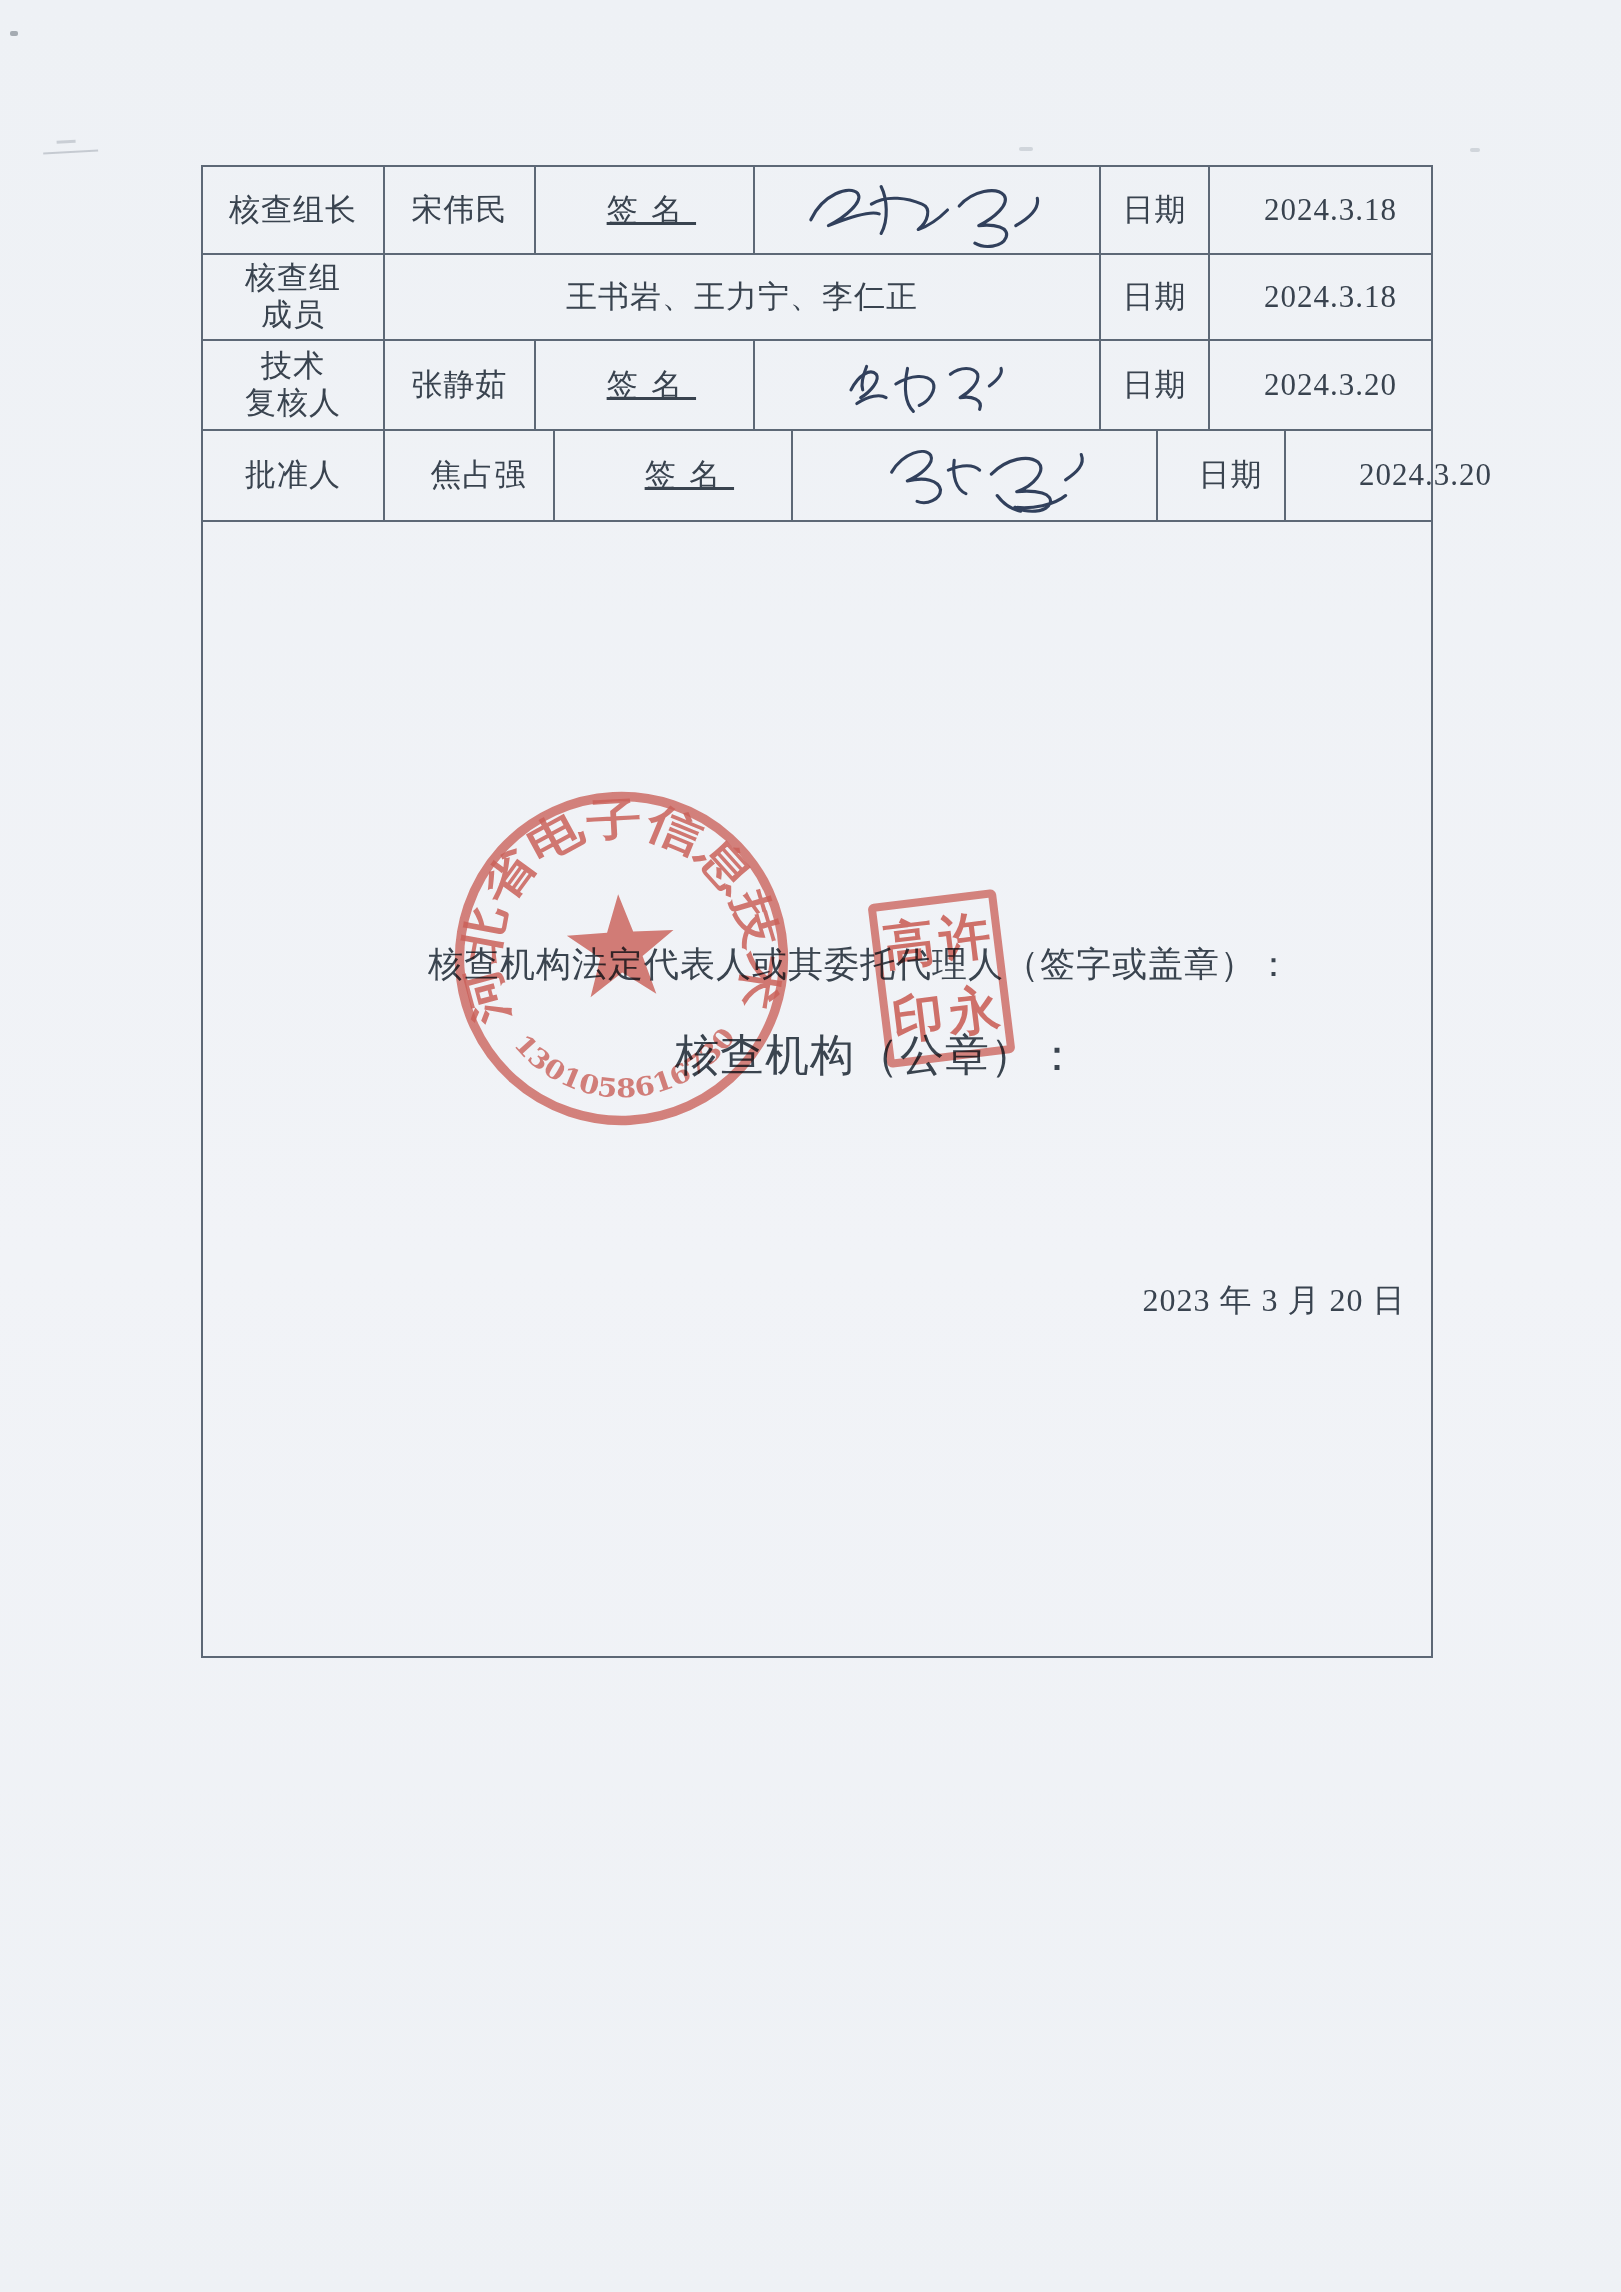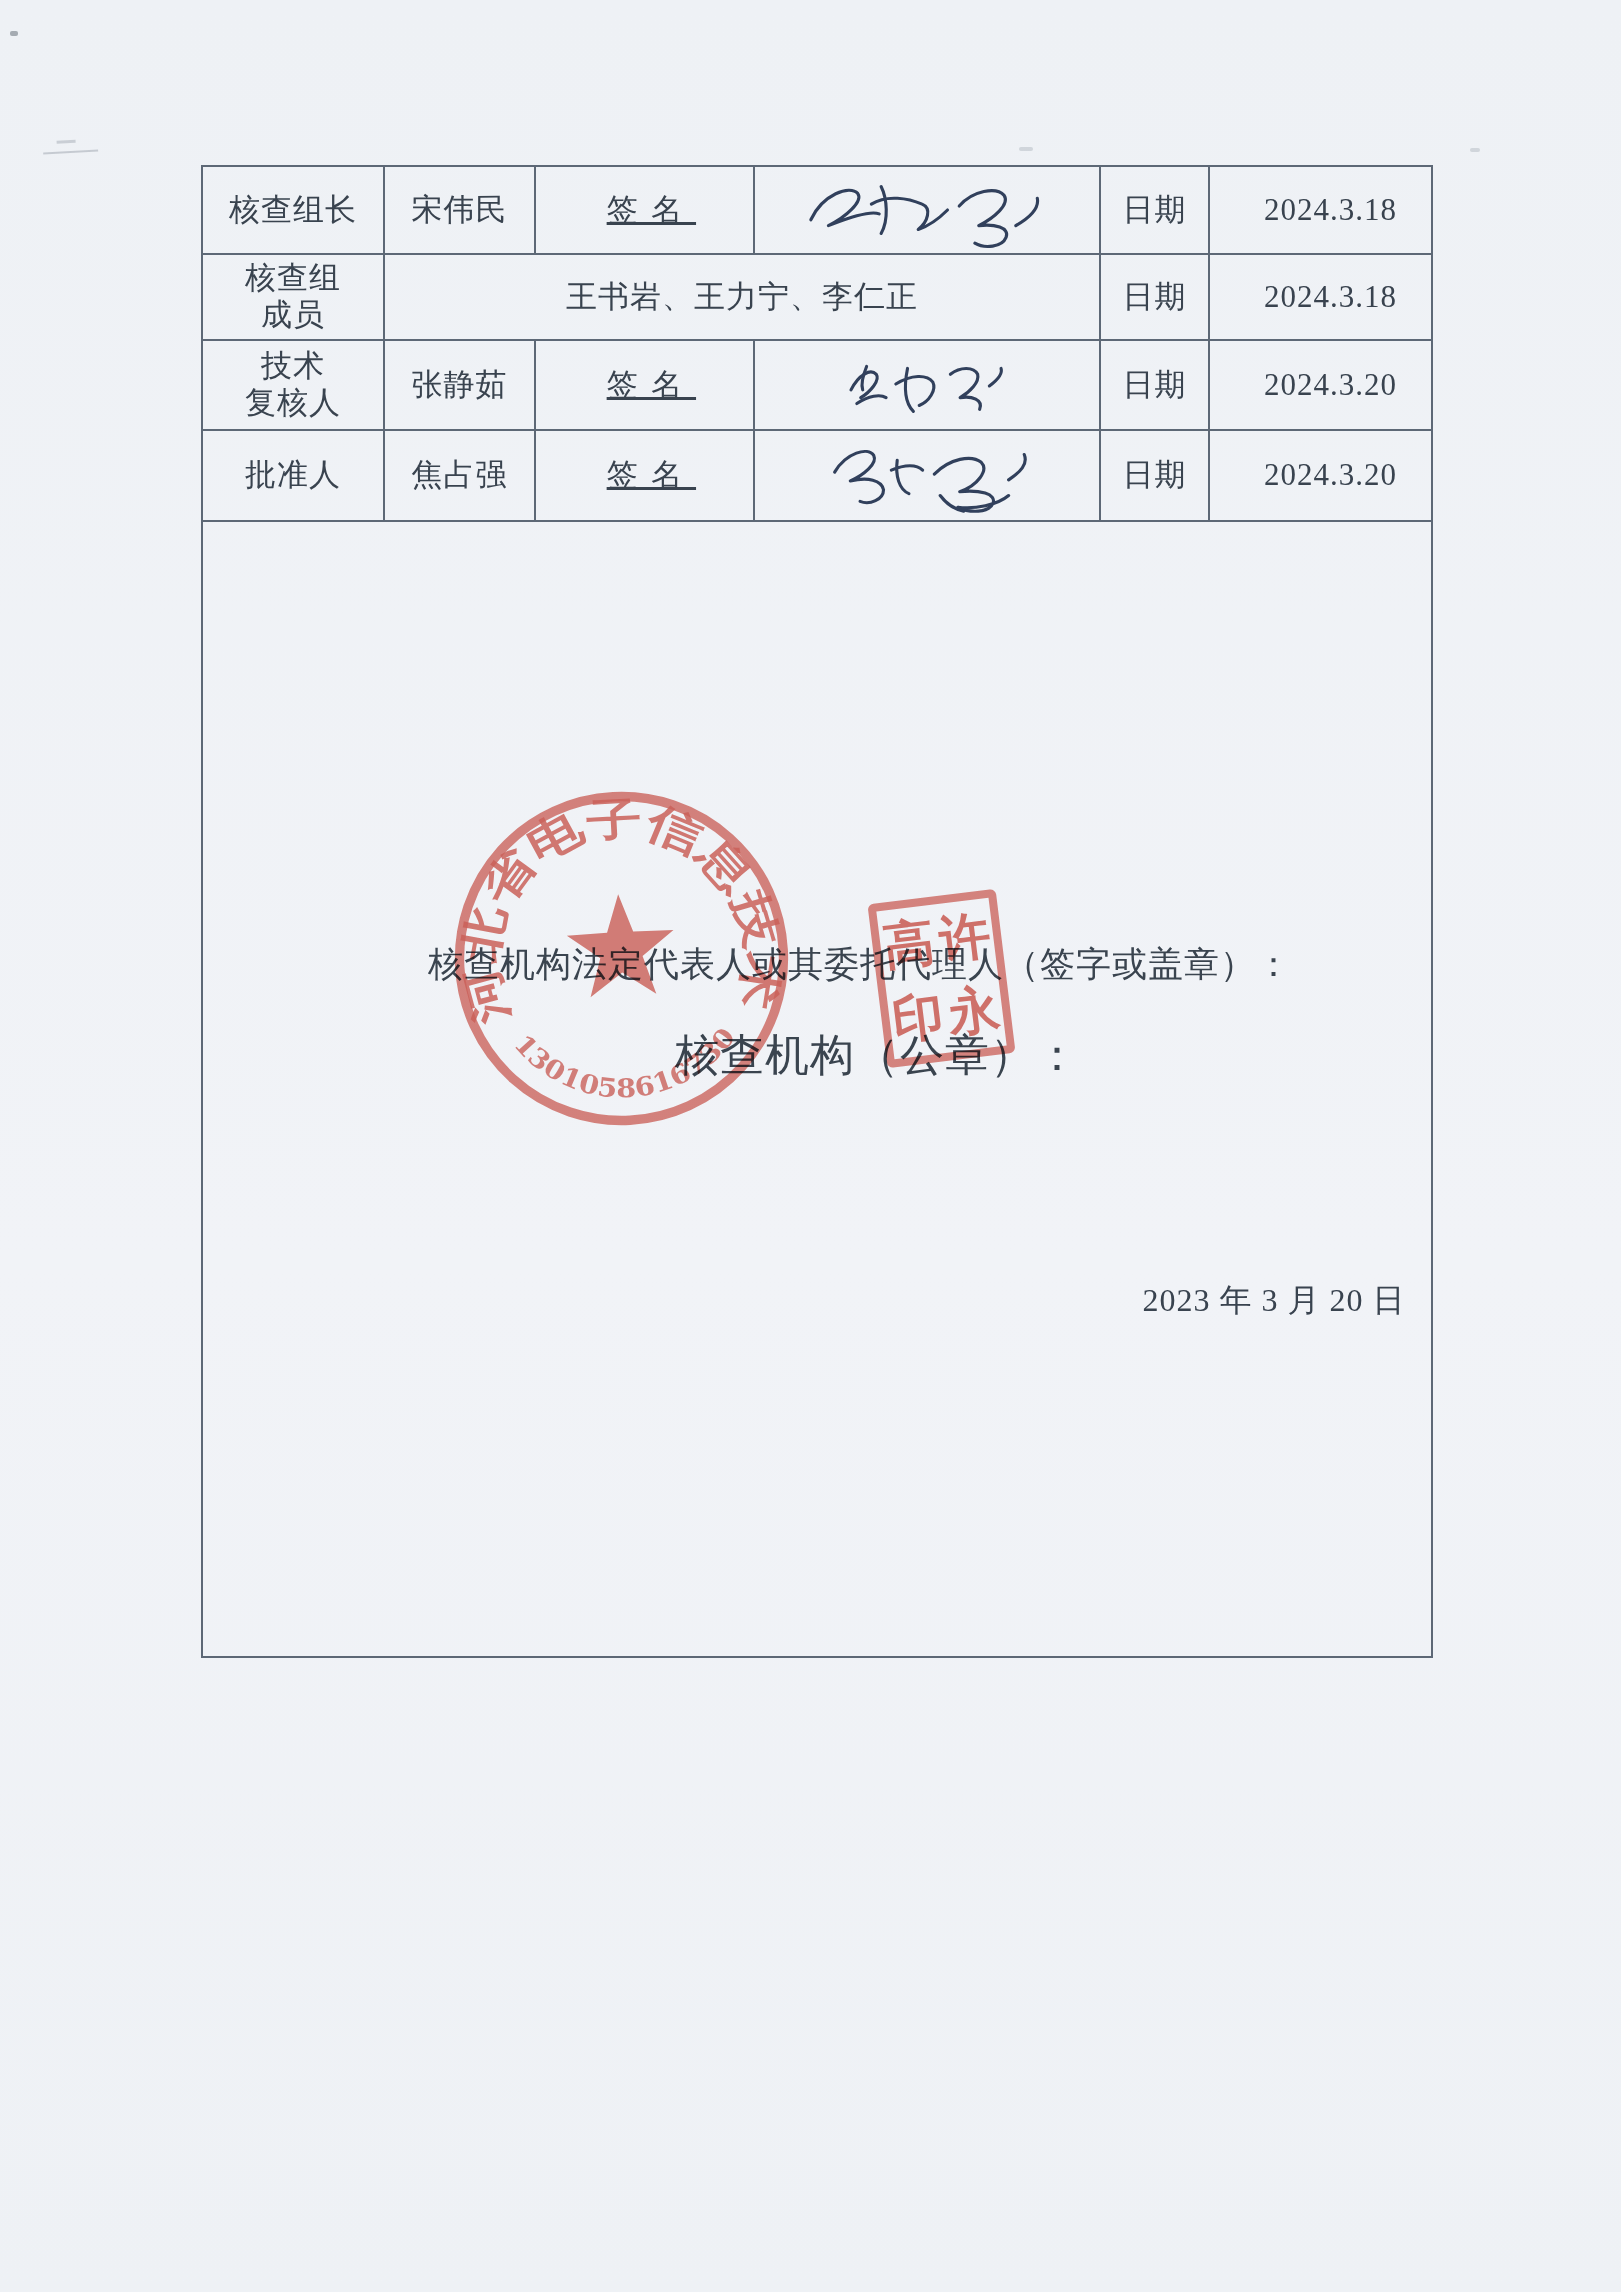"批准人" .r4 { gap: none -> 19px }
